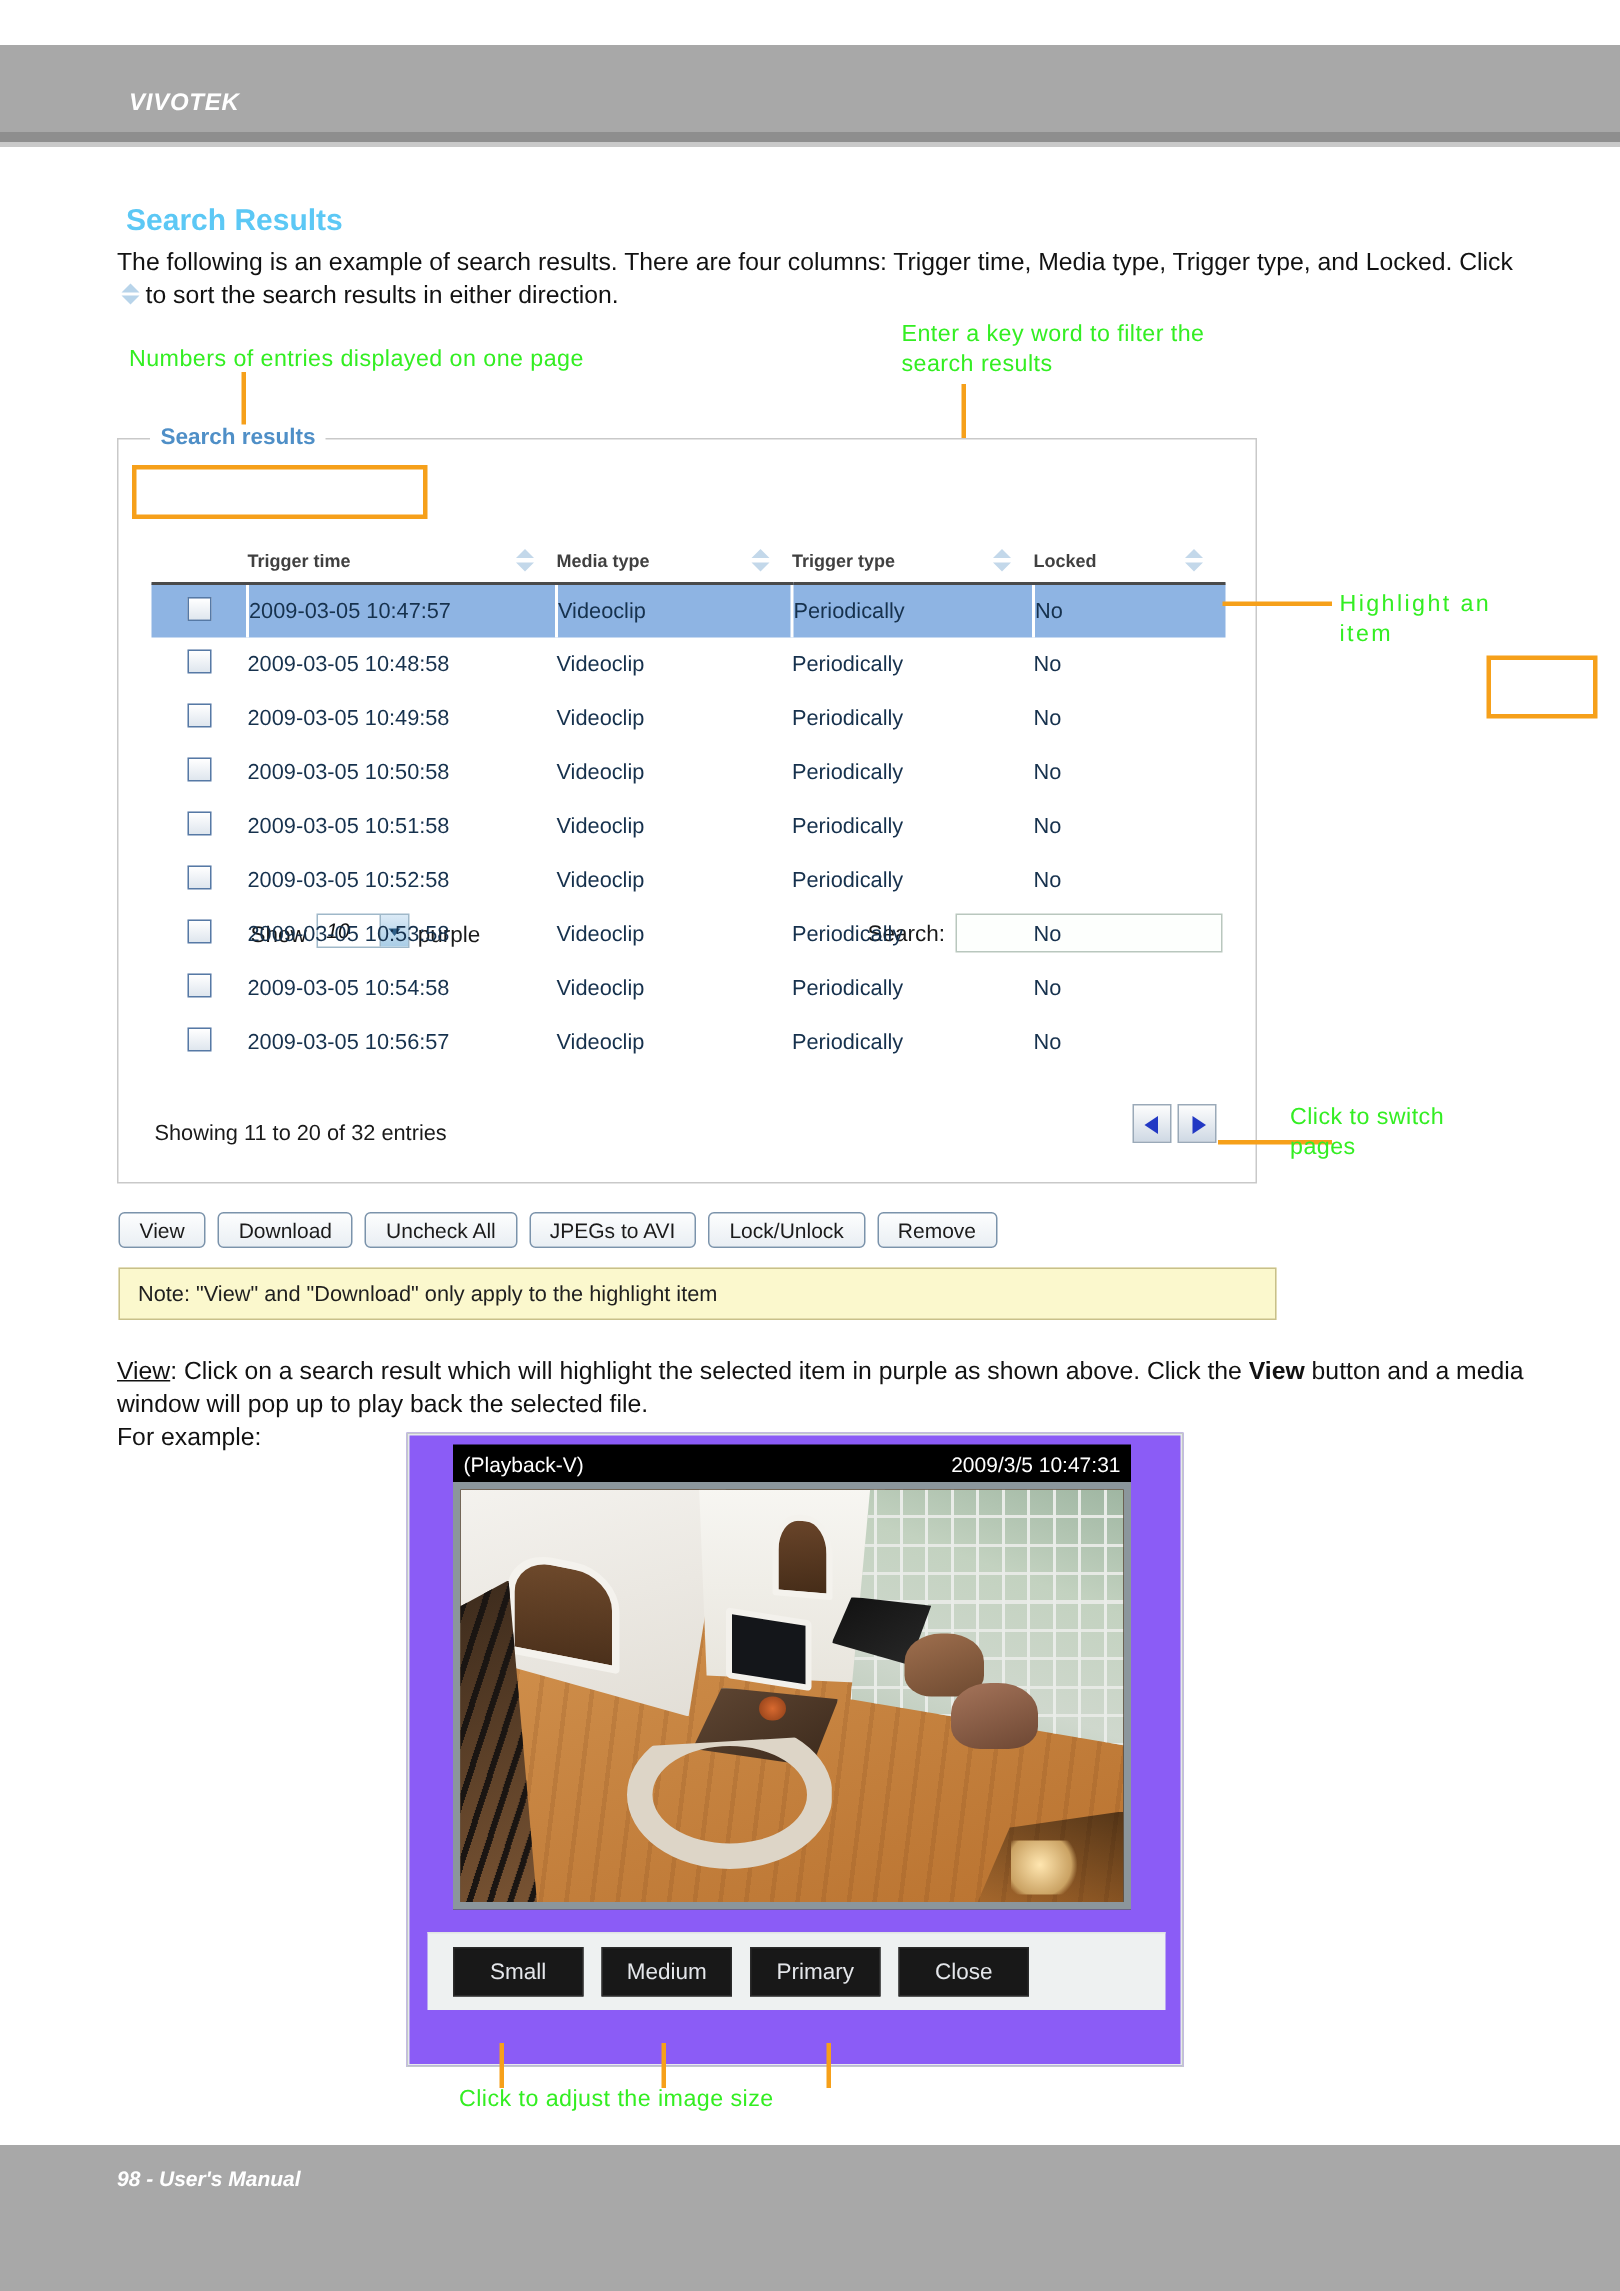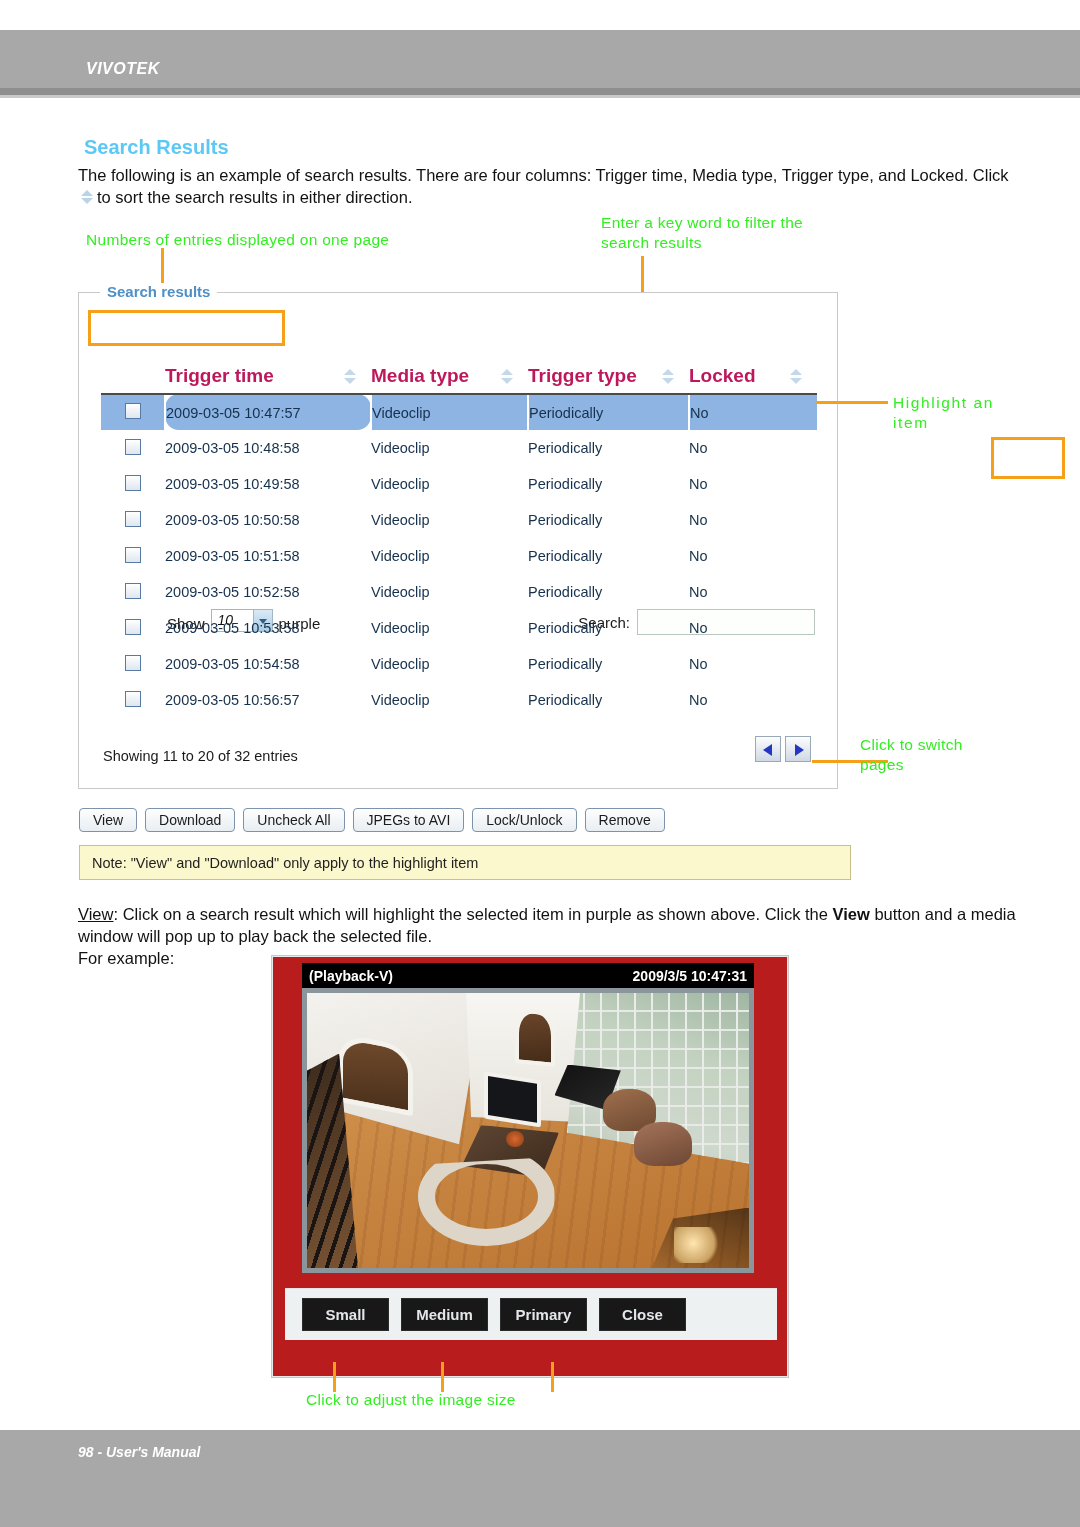"Trigger time" #tbl thead th { color: #be185d -> #404040; font-size: 19px -> 12px }
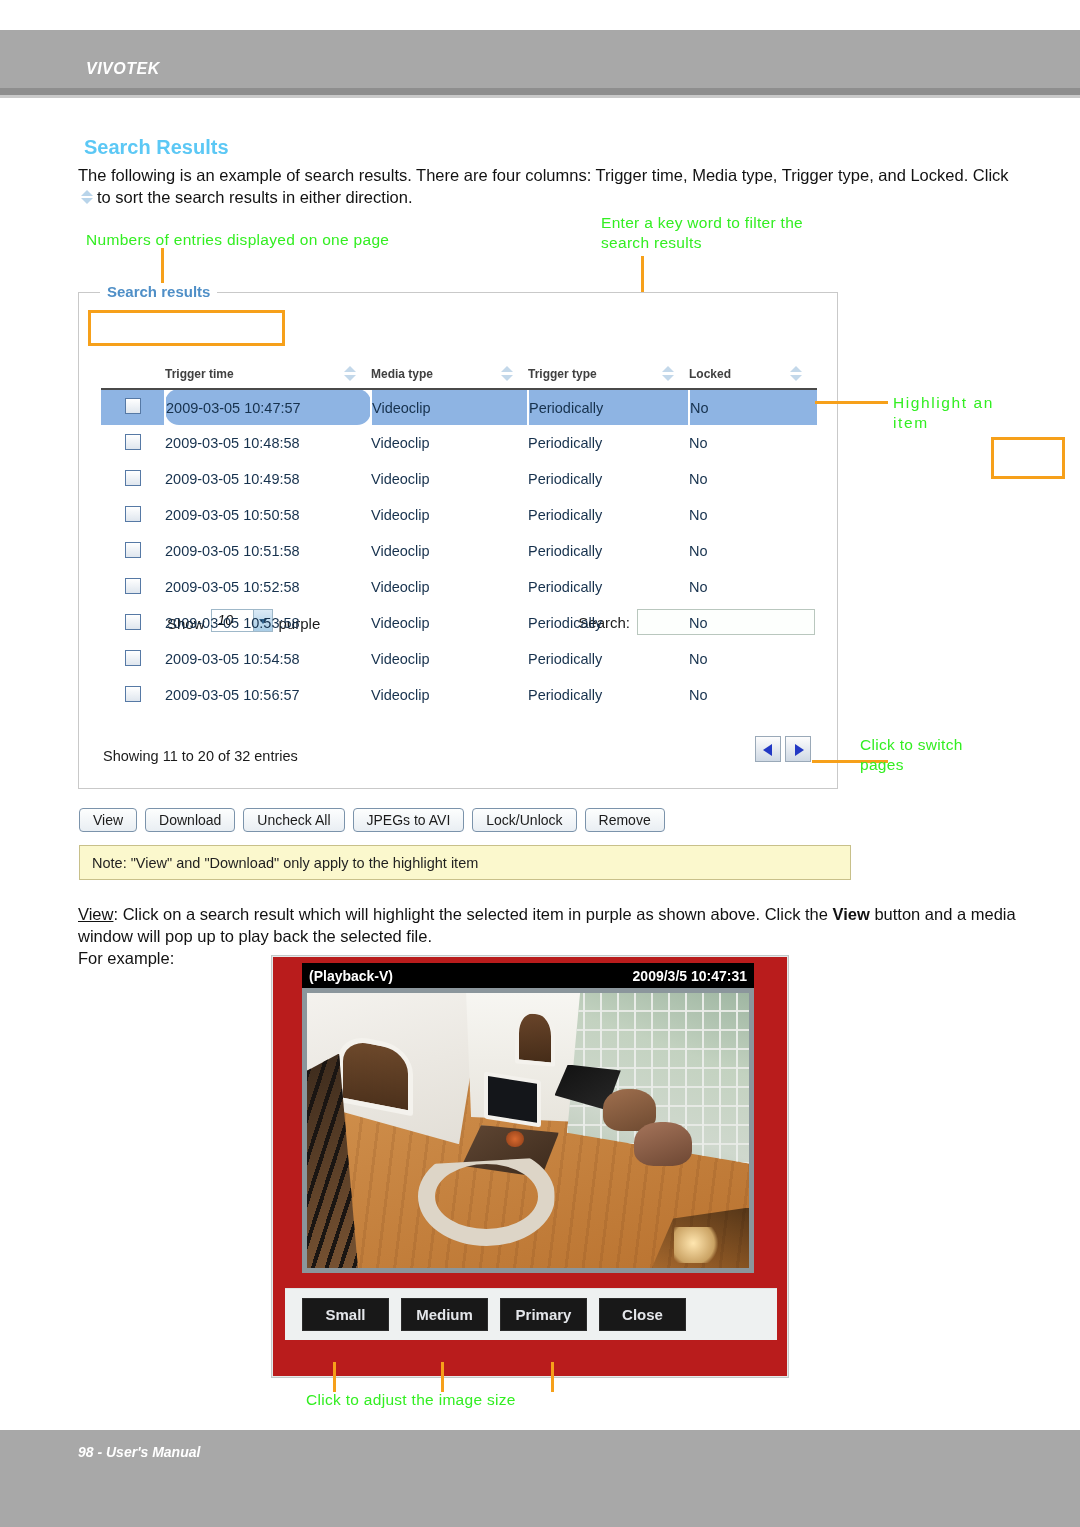"2009-03-05 10:47:57" .c-time { border-radius: 14px -> none }
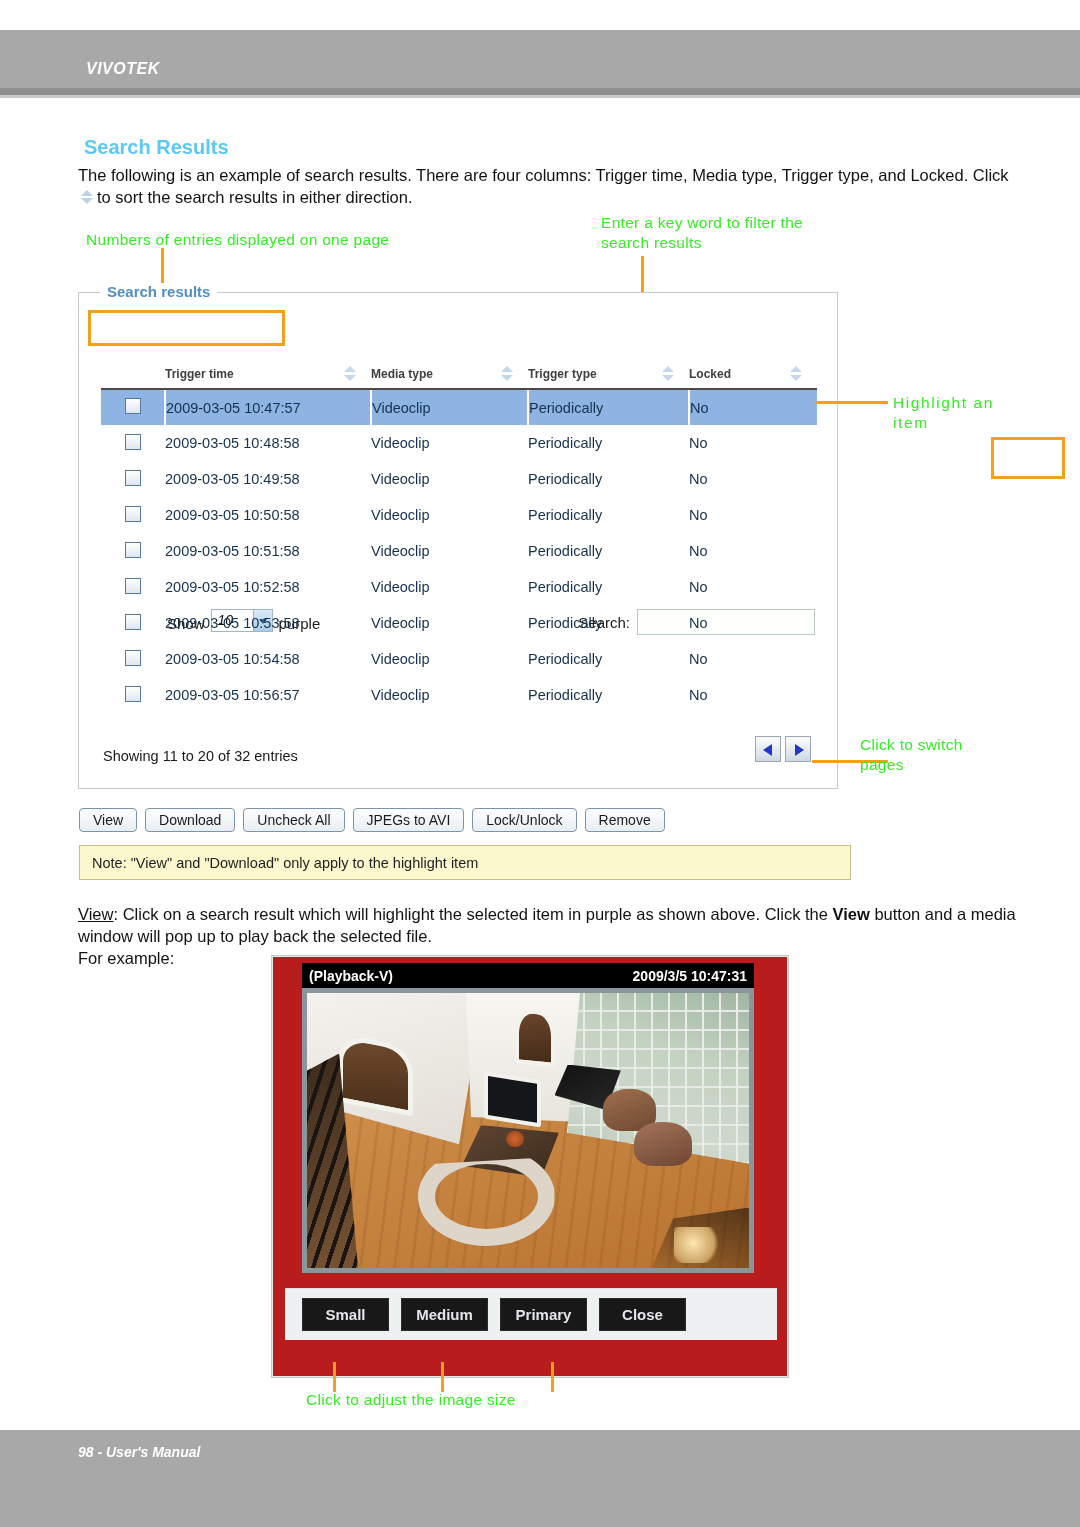"(Playback-V)" #player { background: #b91c1c -> #8b5cf6; font-weight: bold -> none }
